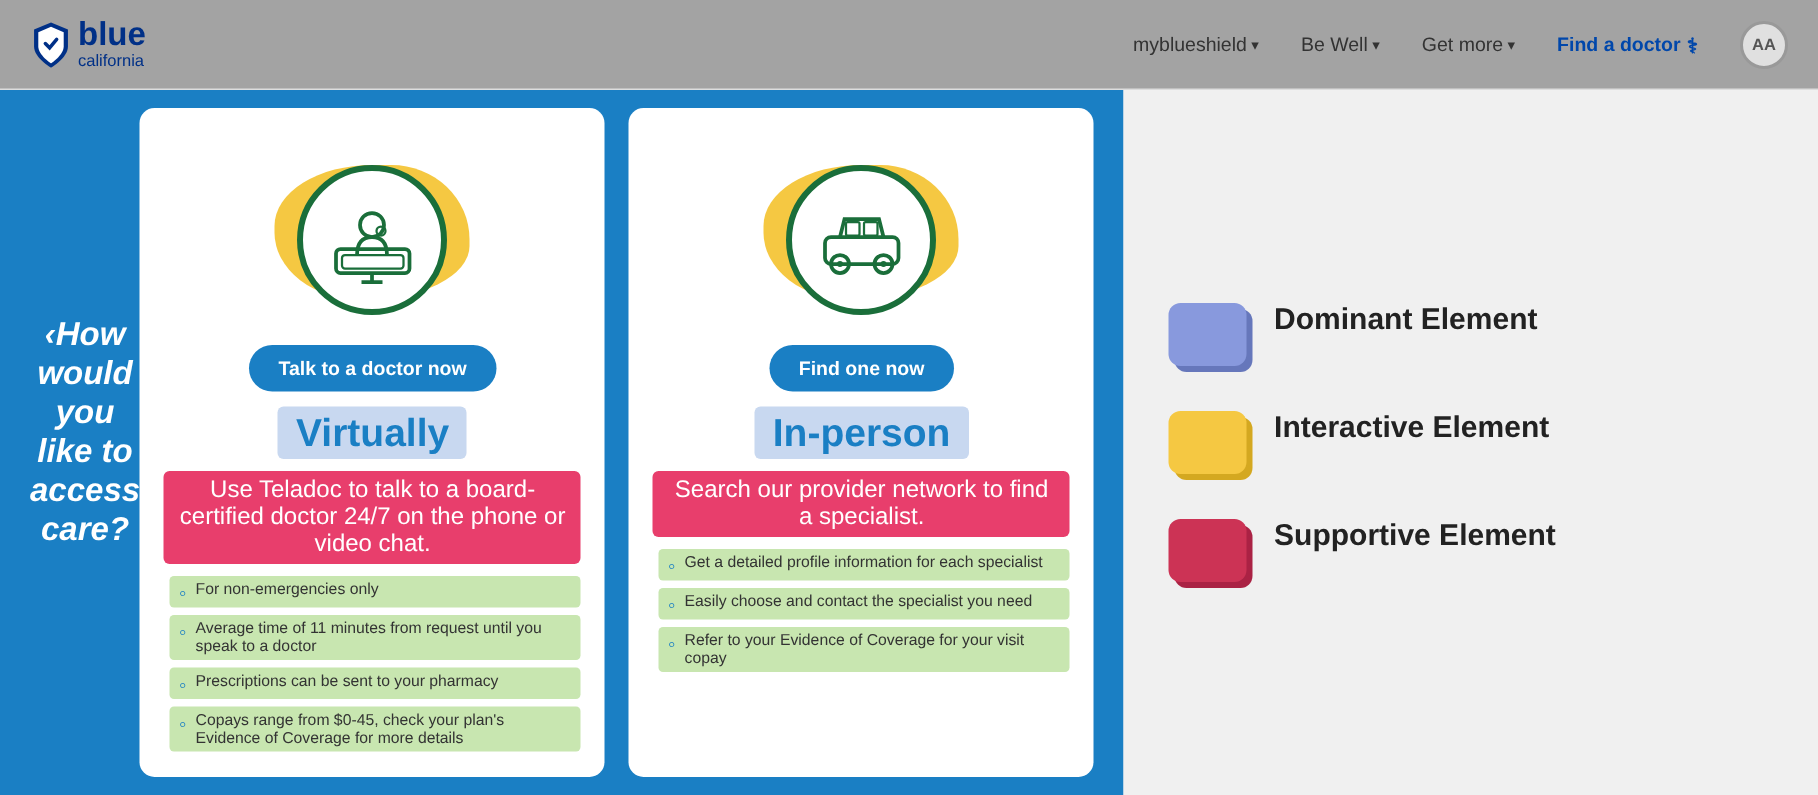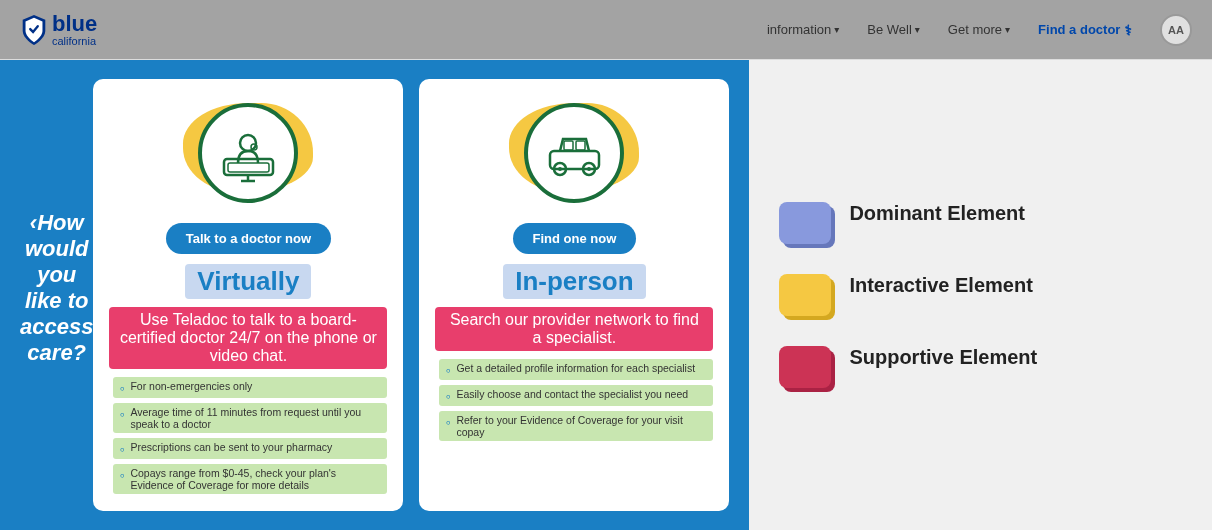"information" span { text: information -> myblueshield }
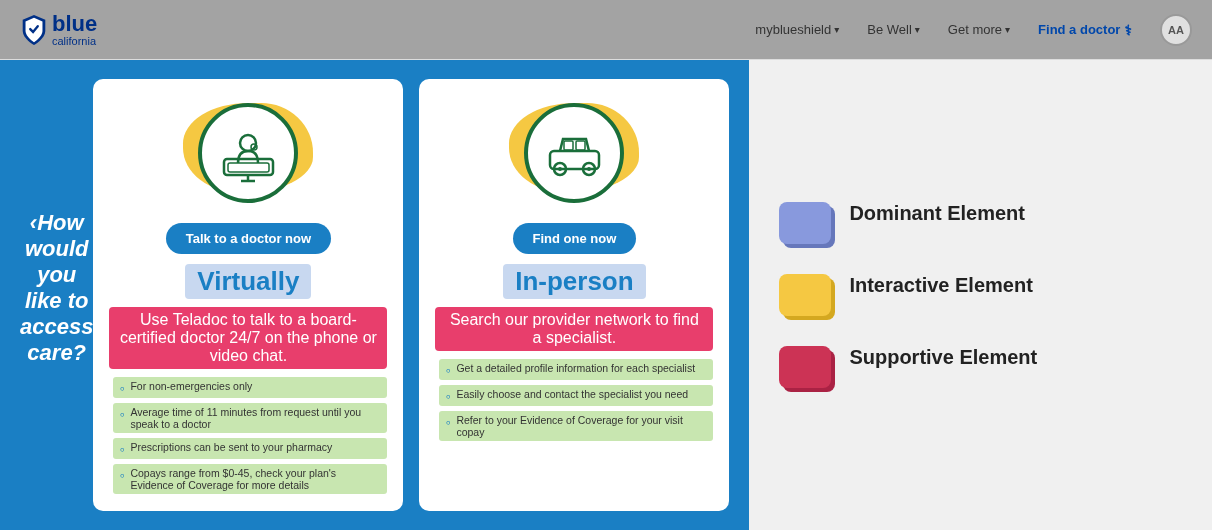"Talk to a doctor now" .care-card { padding: 14px 16px 12px -> 28px 16px 12px }
